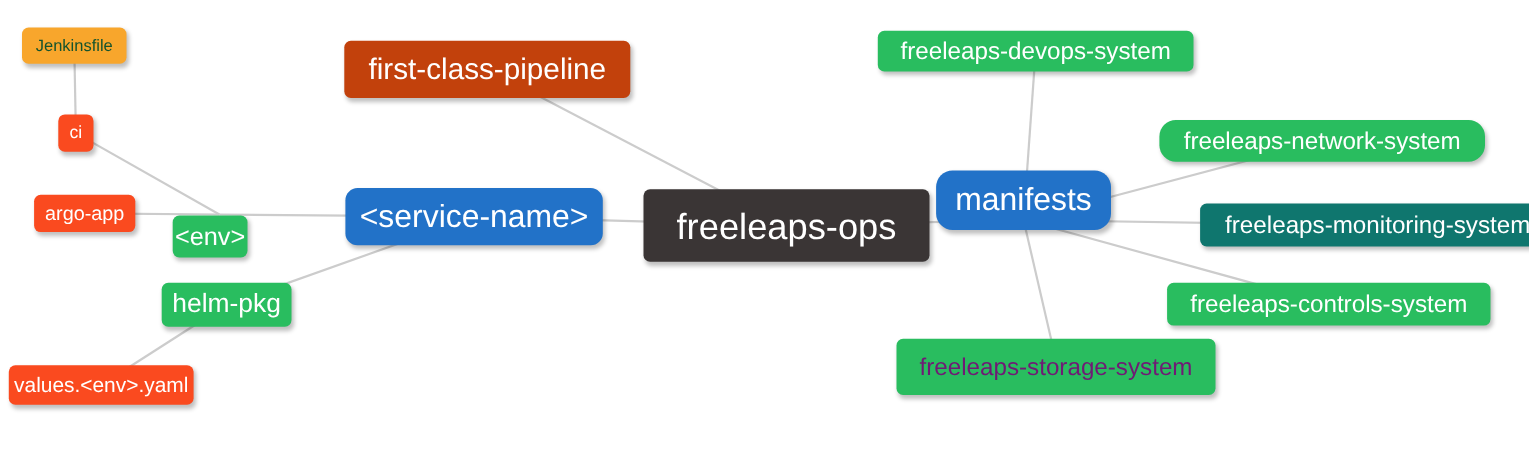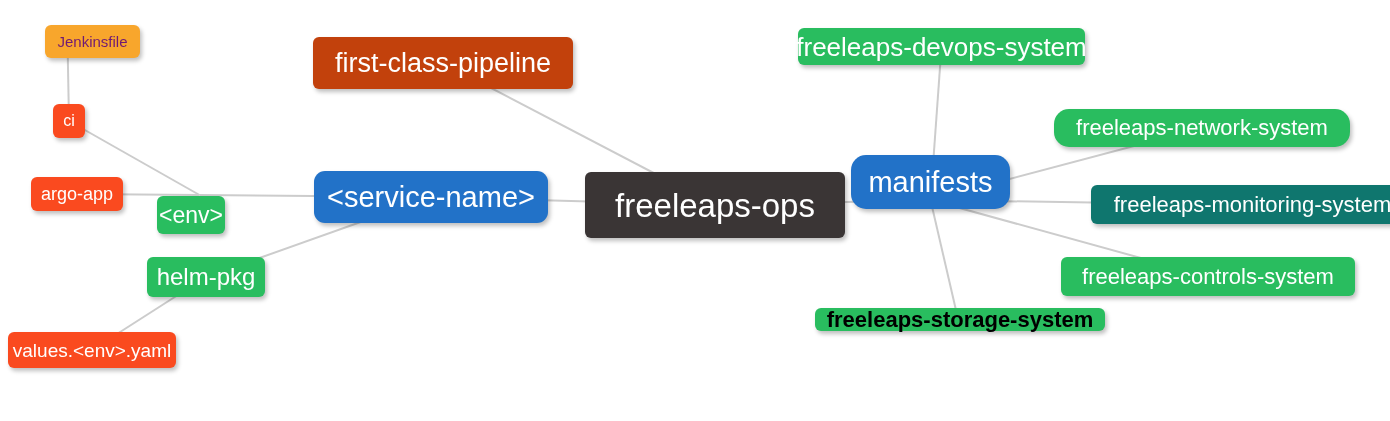"Jenkinsfile" div.node { color: #701a75 -> #14532d; margin-left: 25px -> none }
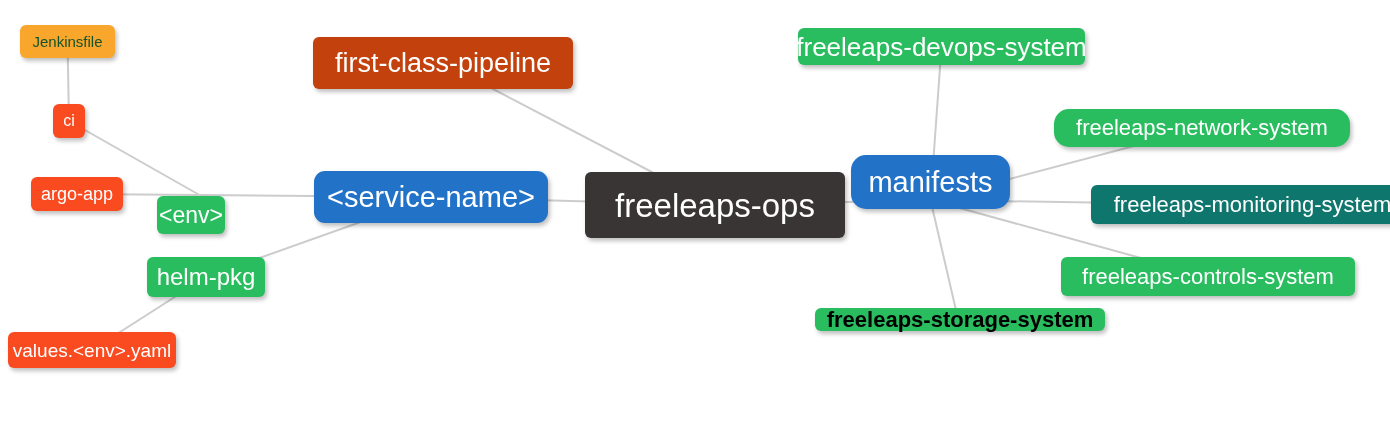"freeleaps-devops-system" div.node { font-size: 26px -> 22px }
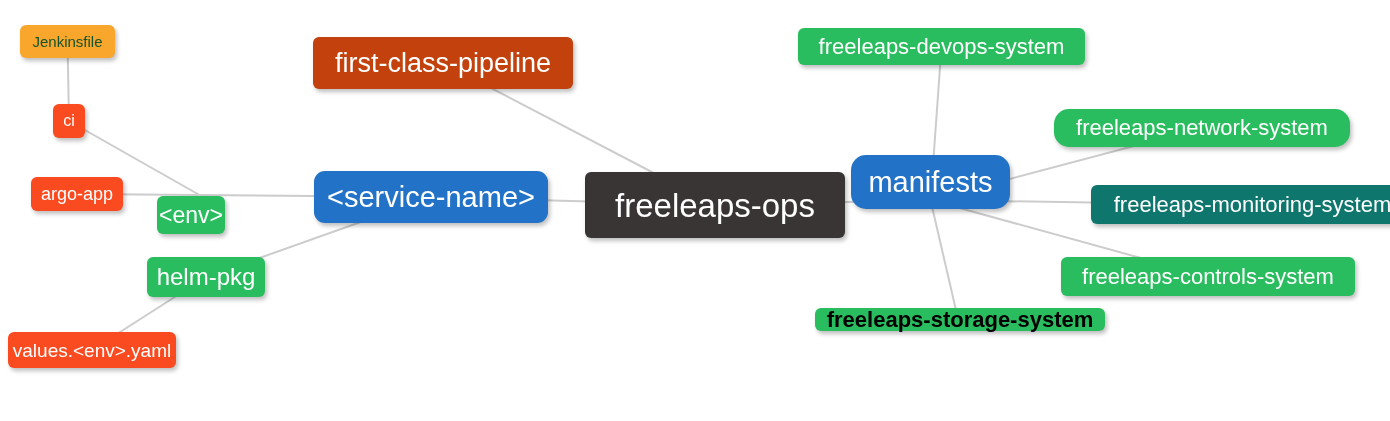"freeleaps-storage-system" div.node { color: #000000 -> #701a75; font-weight: bold -> none; height: 23px -> 51px }
